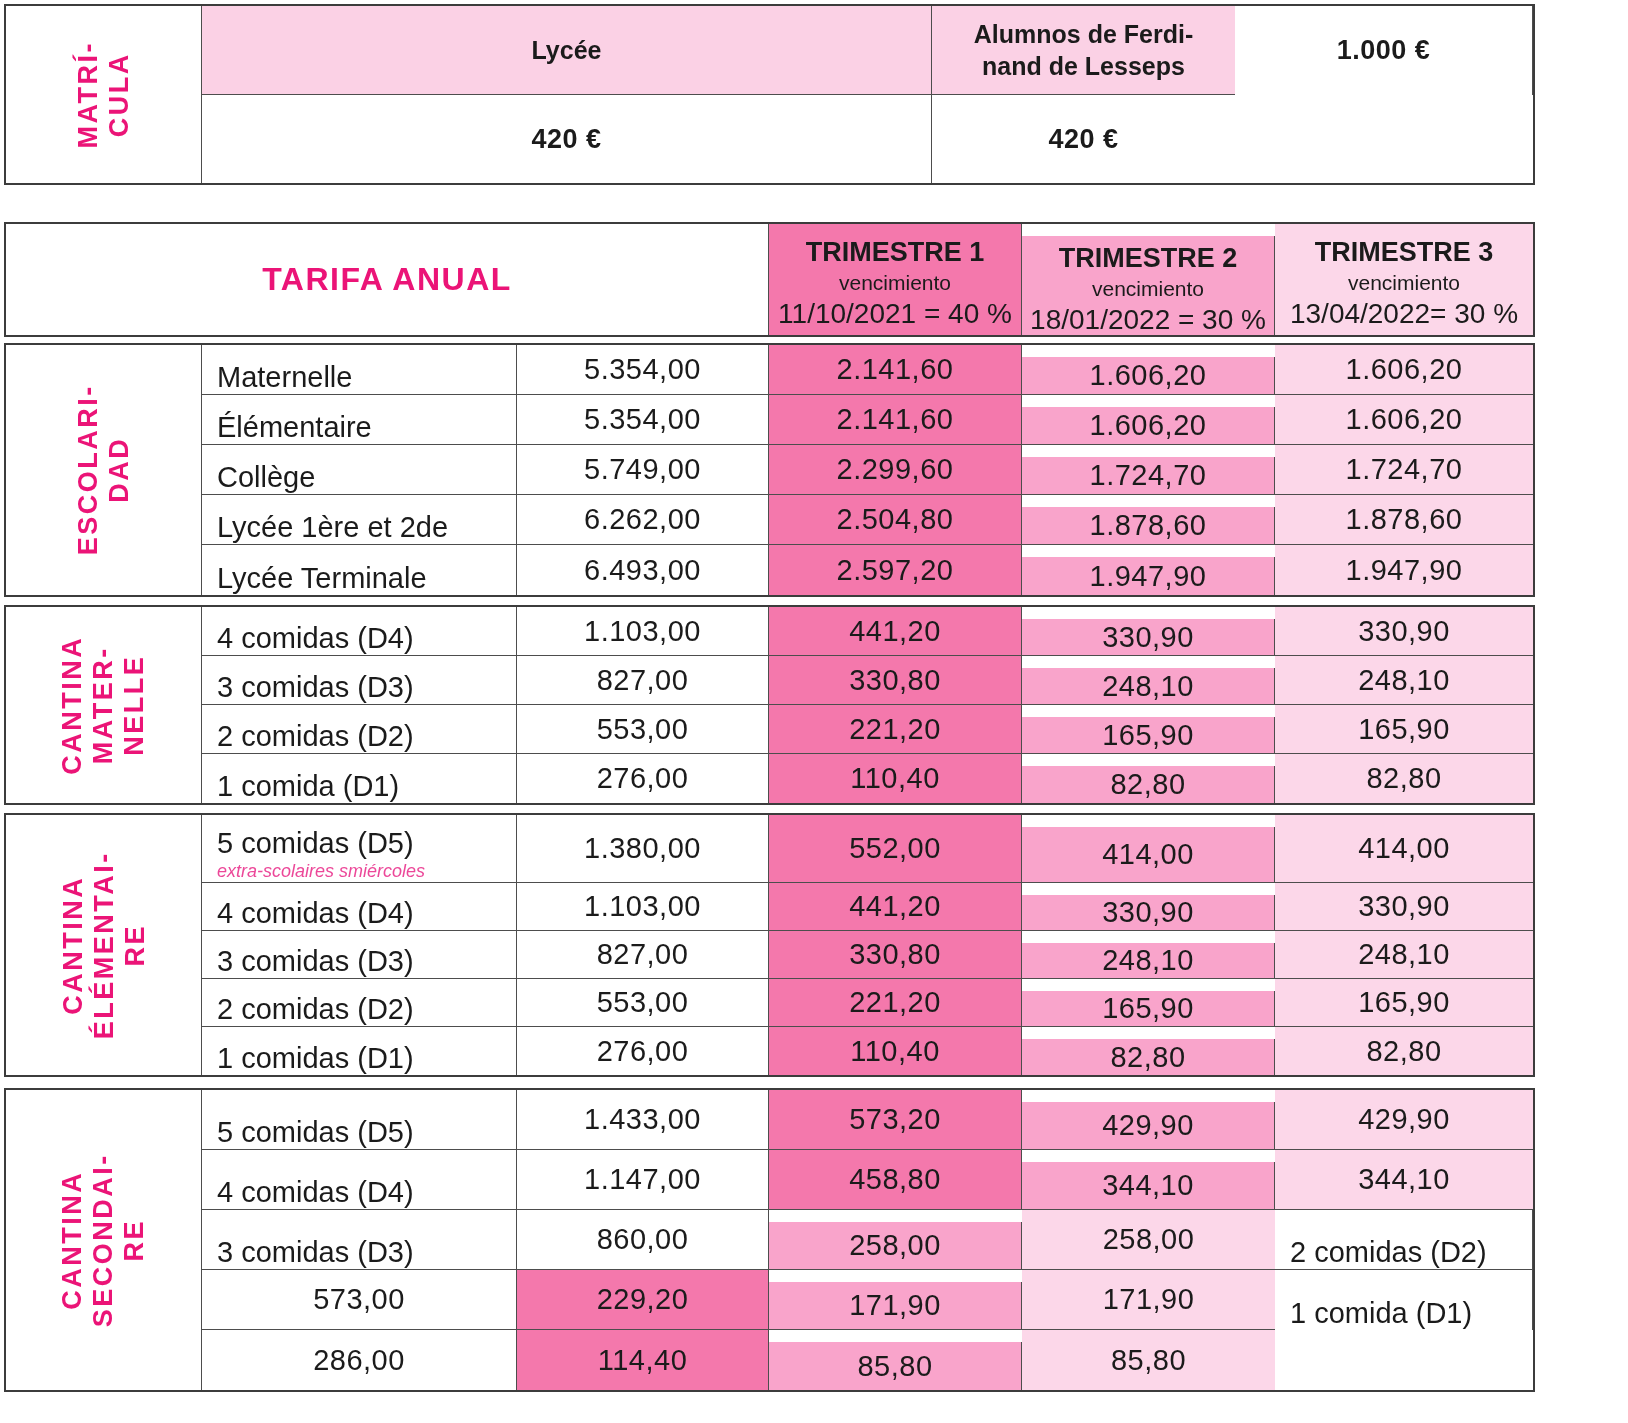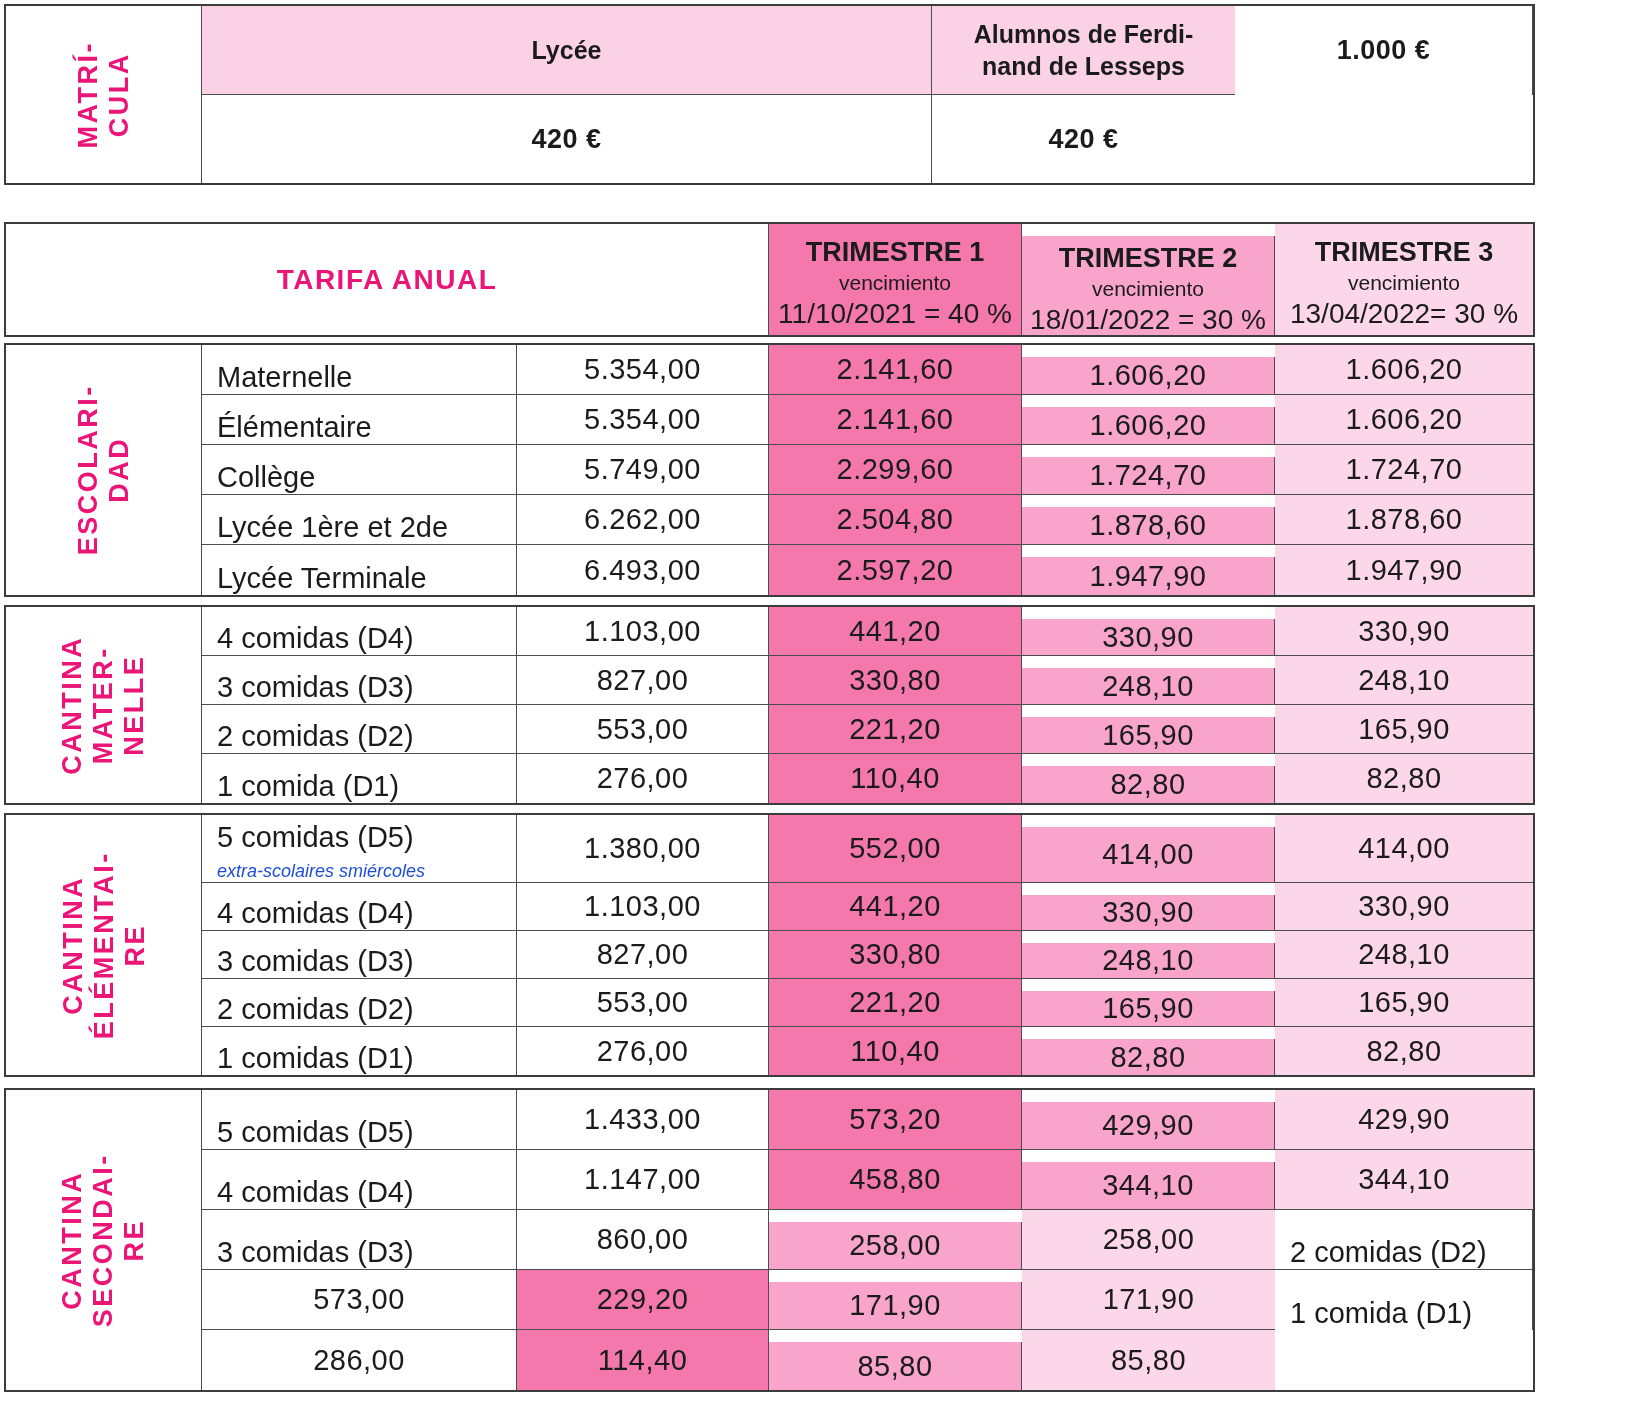"TARIFA ANUAL" .title-cell .tarifa-title { font-size: 28px -> 32px }
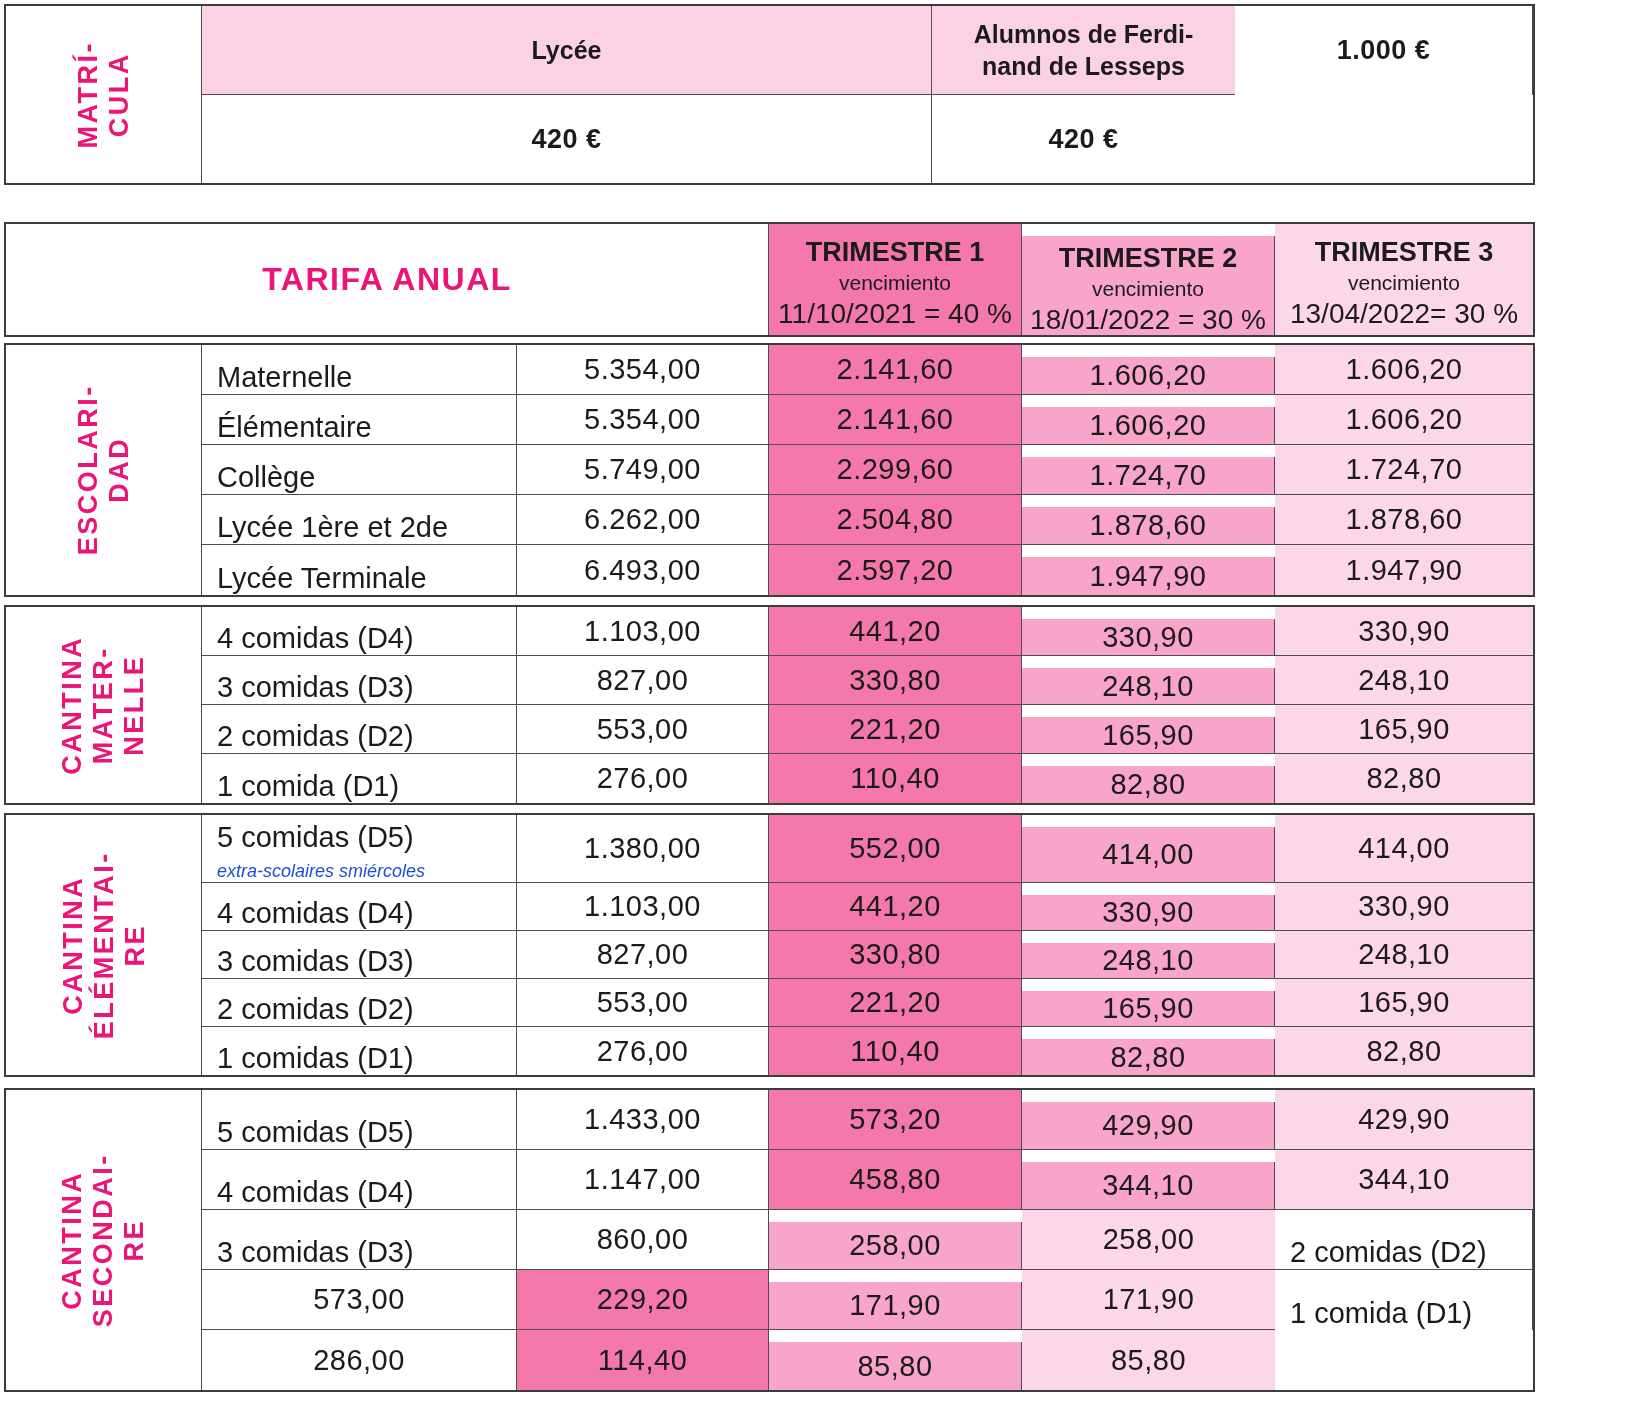"extra-scolaires smiércoles" .rowsub { color: #1d4ed8 -> #ec4899; margin-top: 7px -> 1px }
